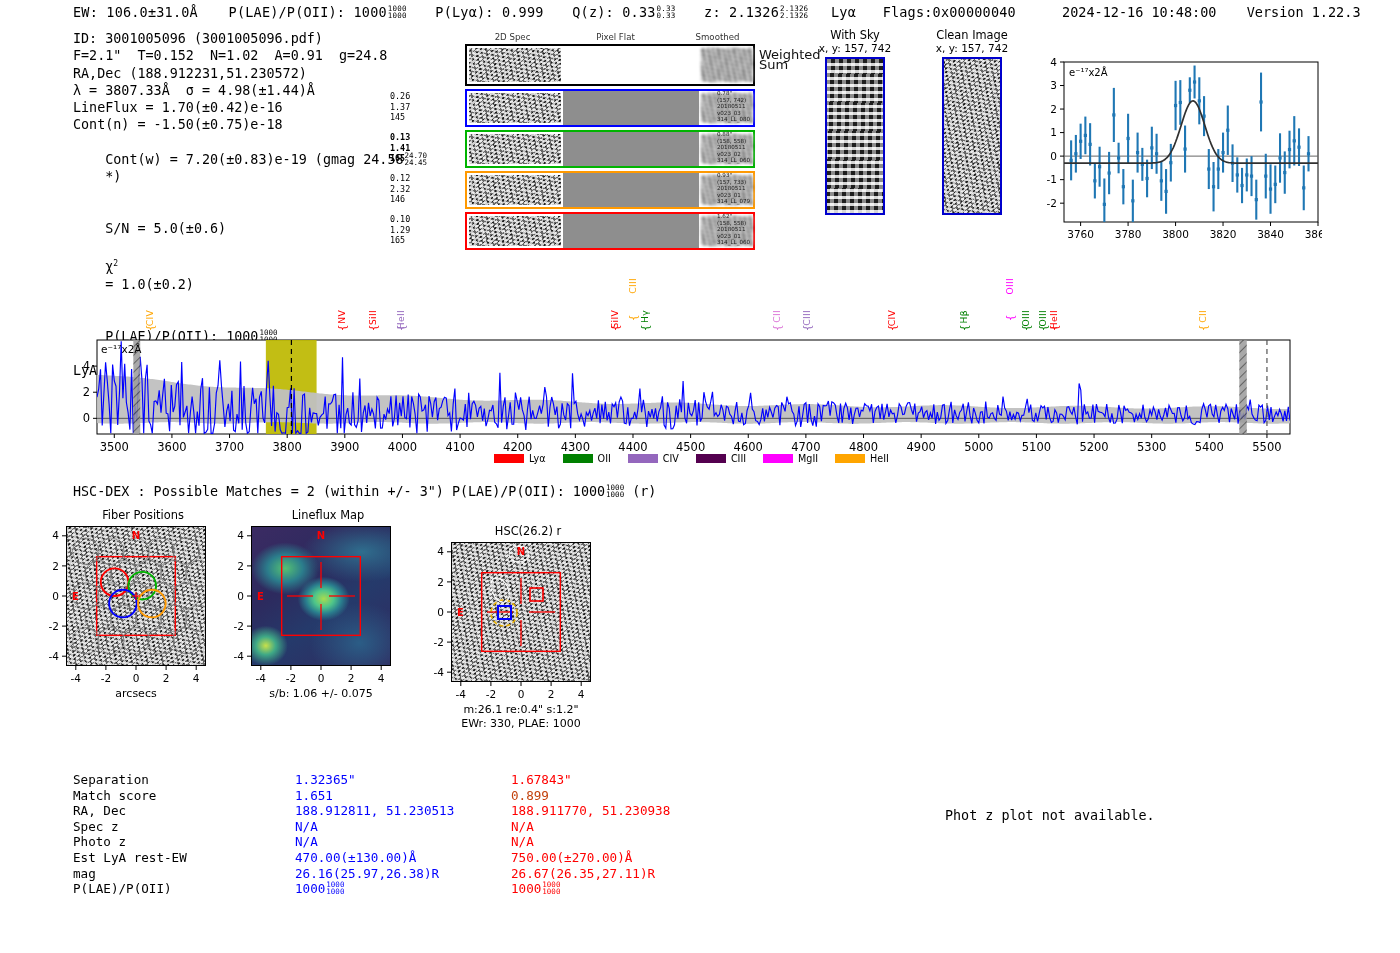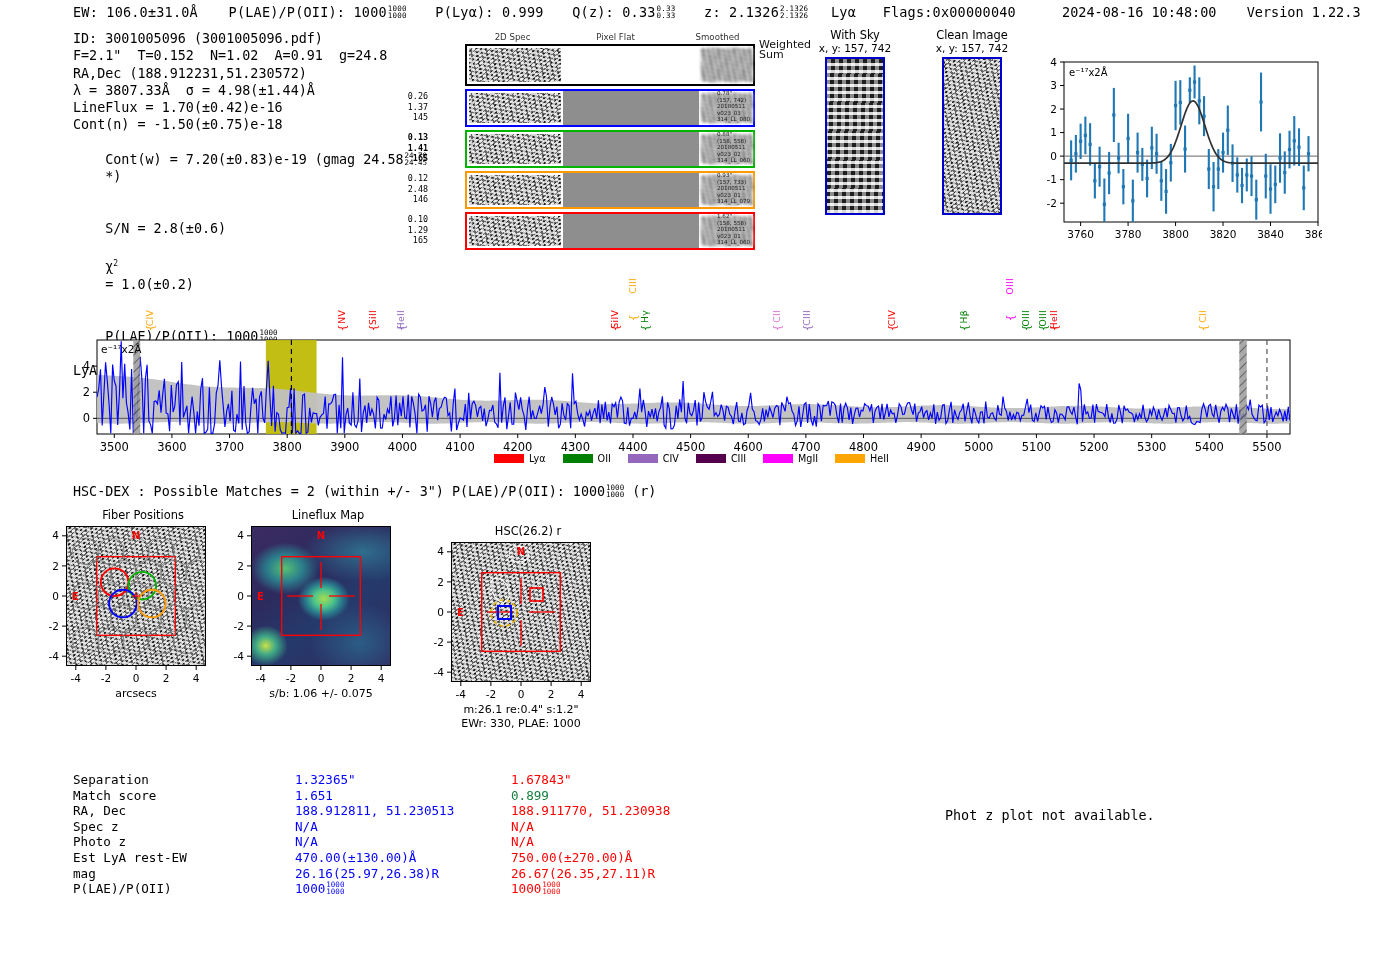"2024-08-16 10:48:00" span { text: 2024-08-16 -> 2024-12-16 }
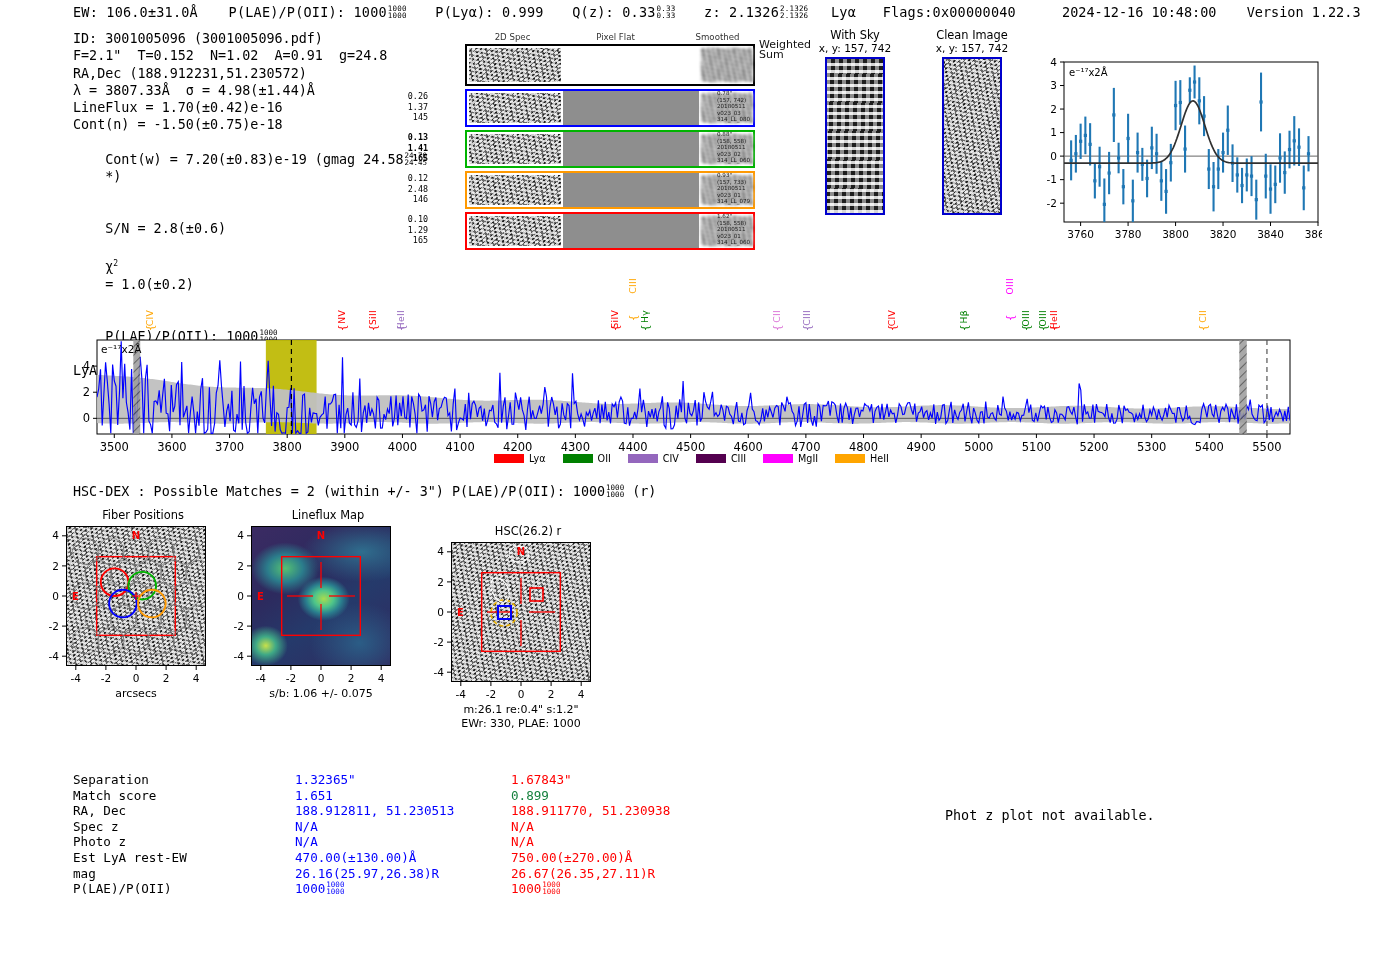"Weighted" div.abs { font-size: 11px -> 13px; top: 8px -> 18px }
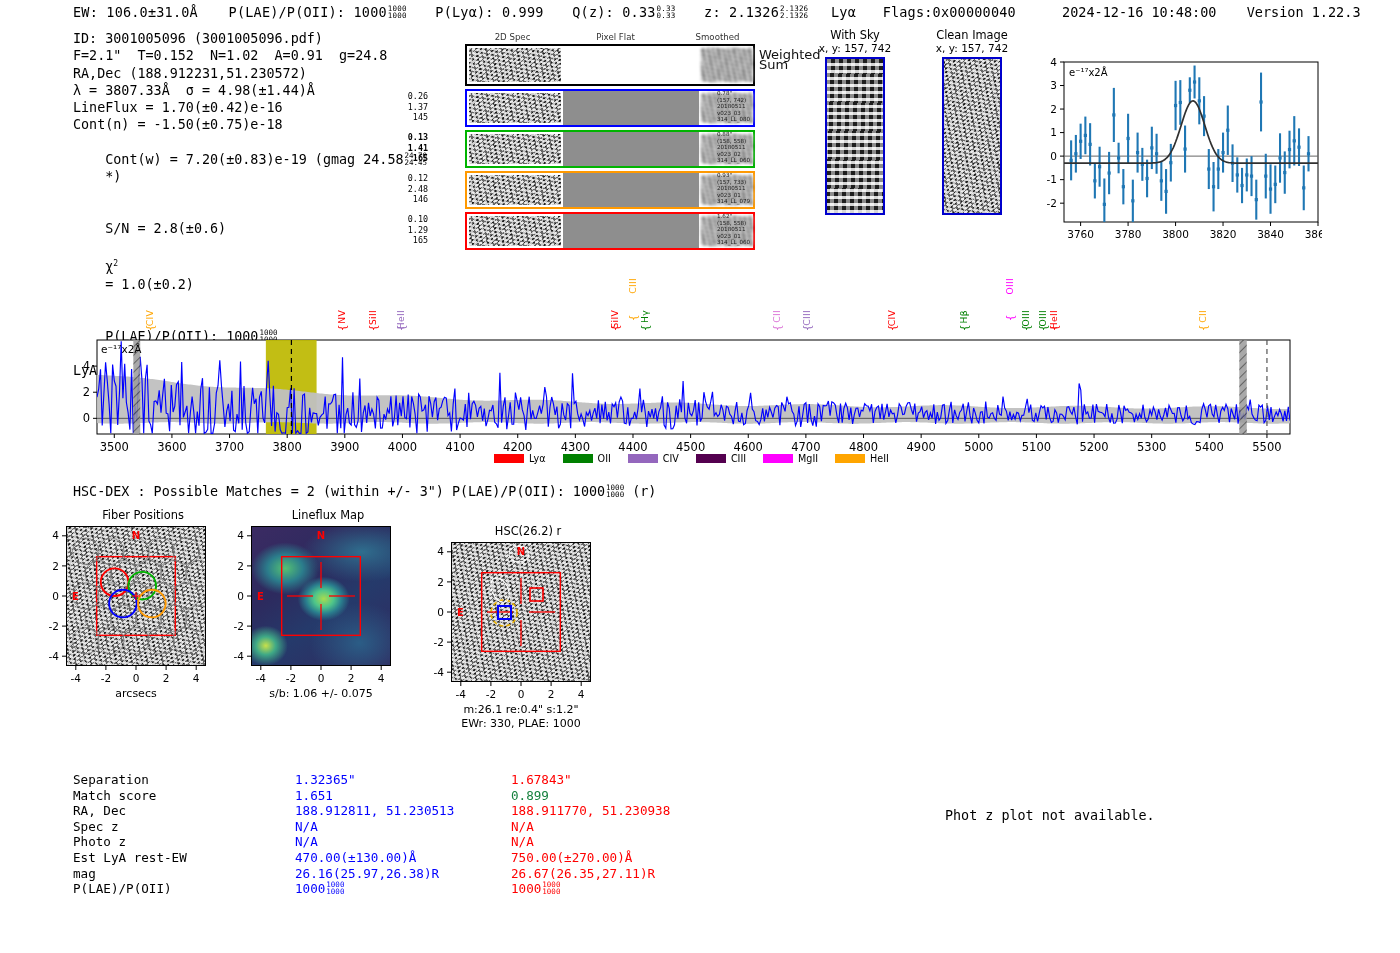"0.26" .leftnums { text-align: right -> left }
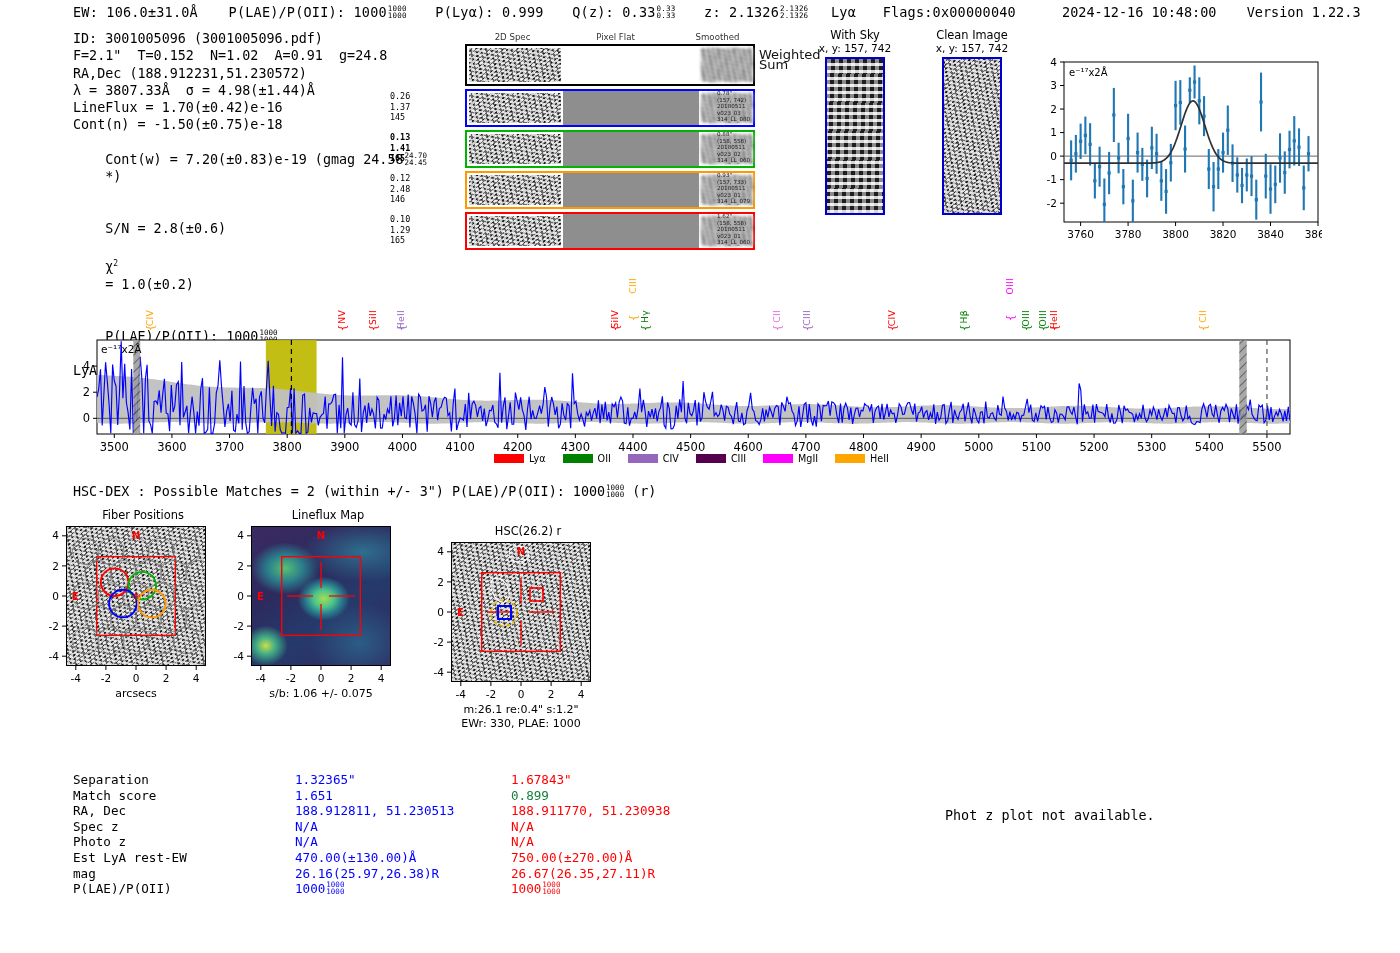"2.48" div { text: 2.48 -> 2.32 }
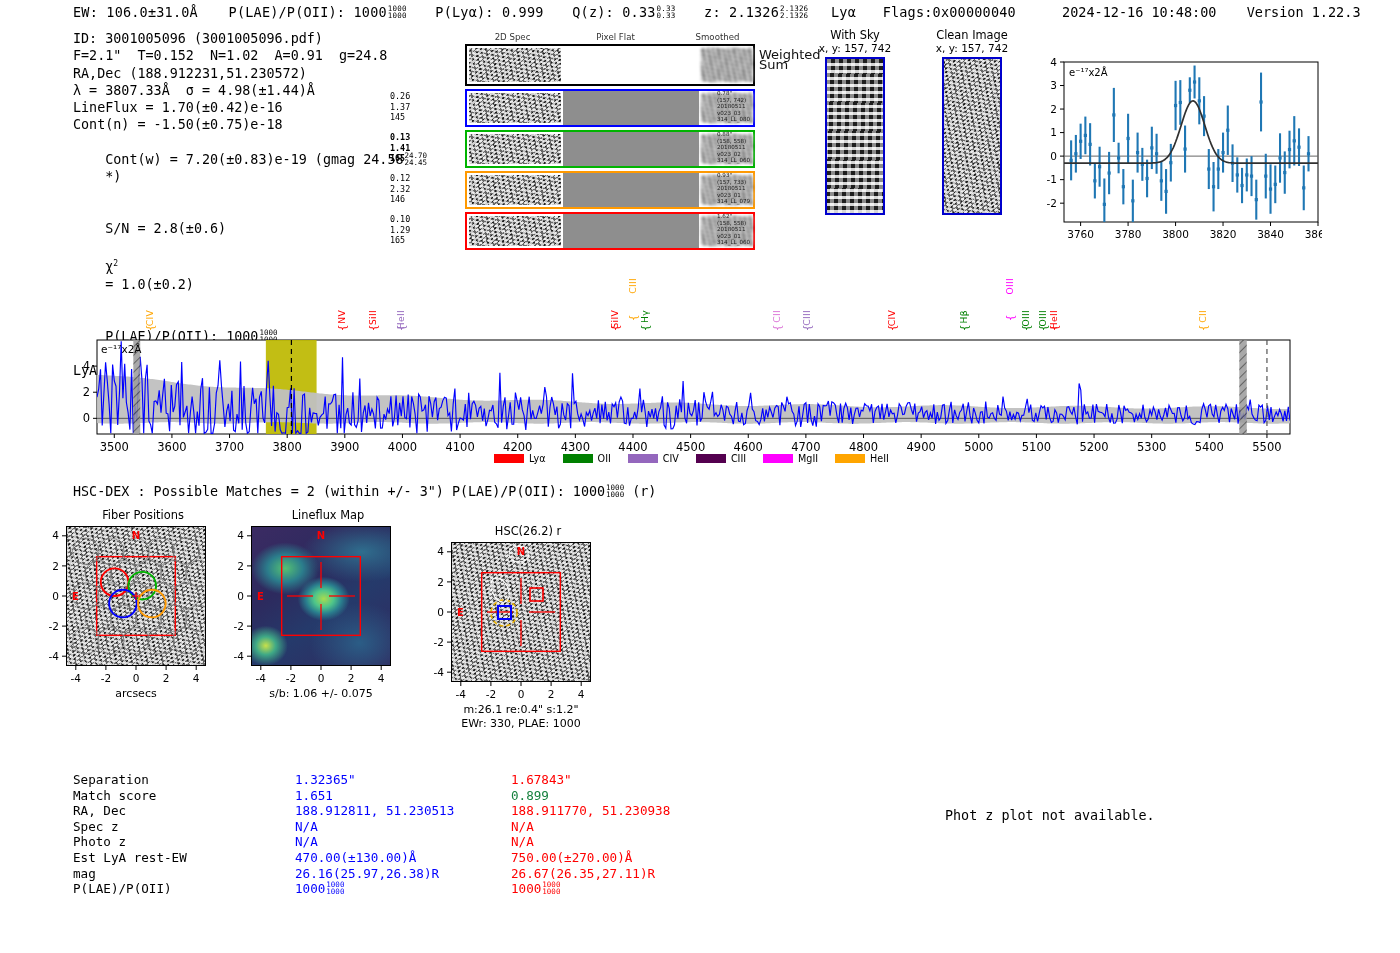"S/N = 2.8(±0.6)" span { text: 2.8 -> 5.0 }
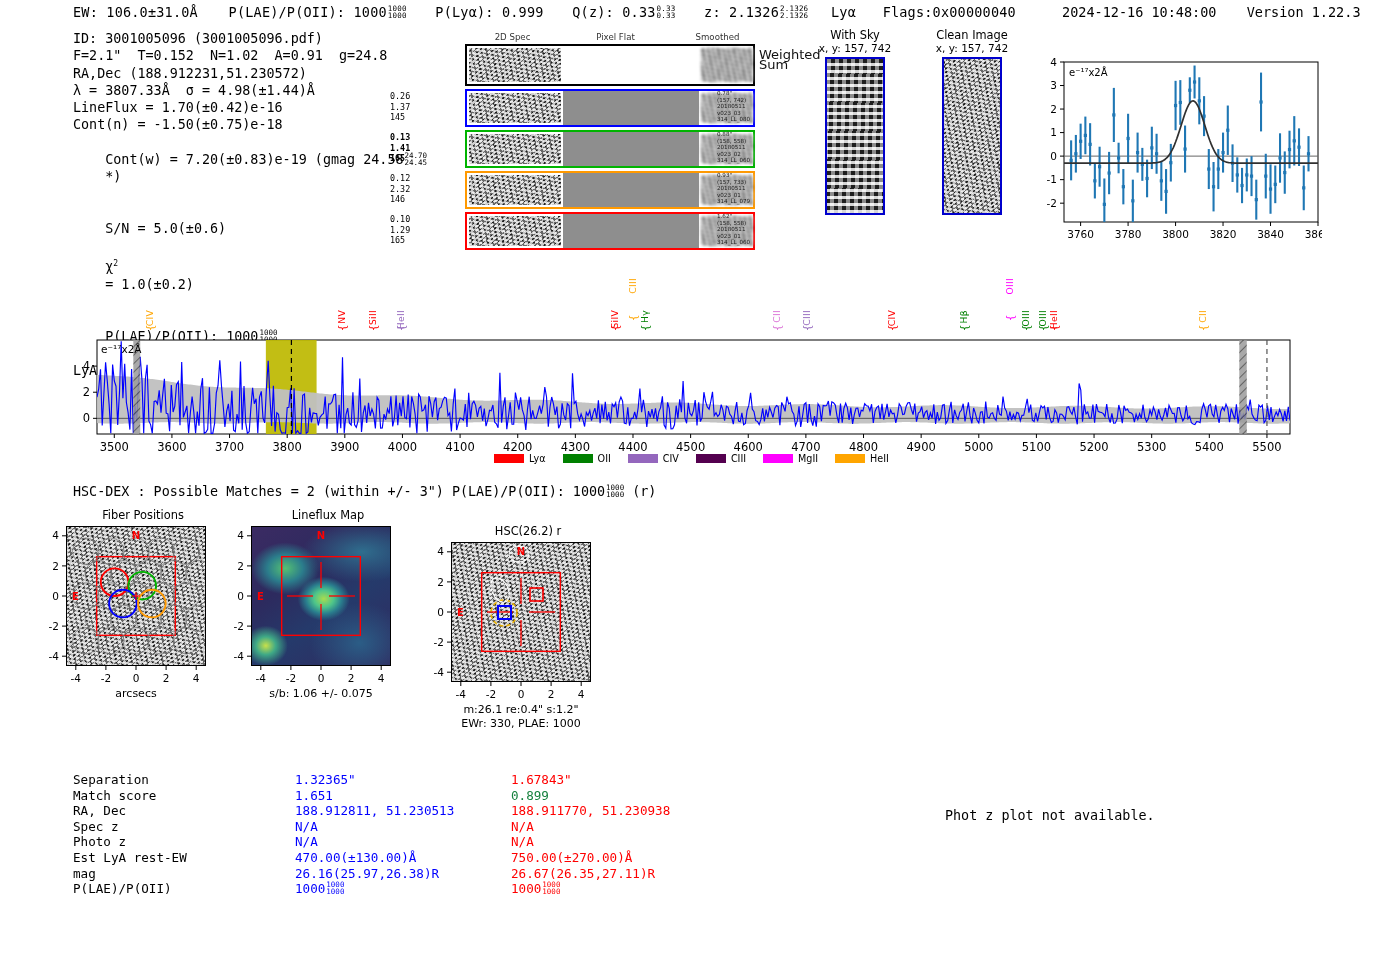"0.899" div.abs { color: #15803d -> #c2410c }
